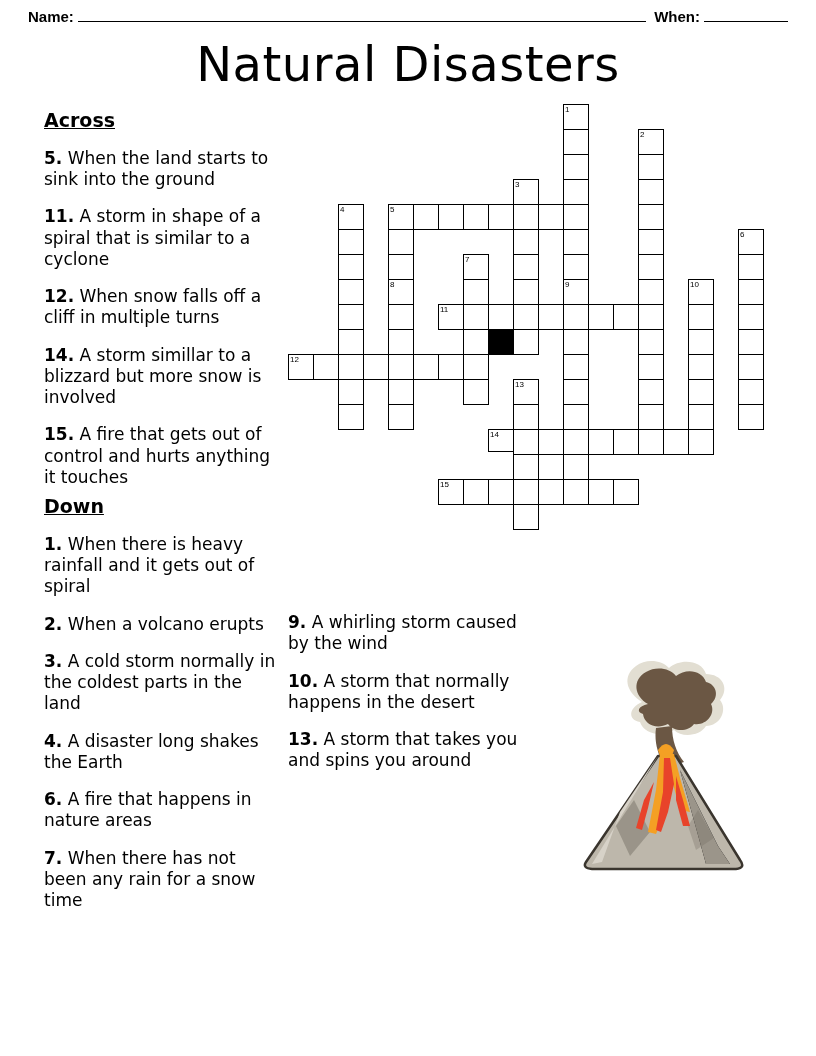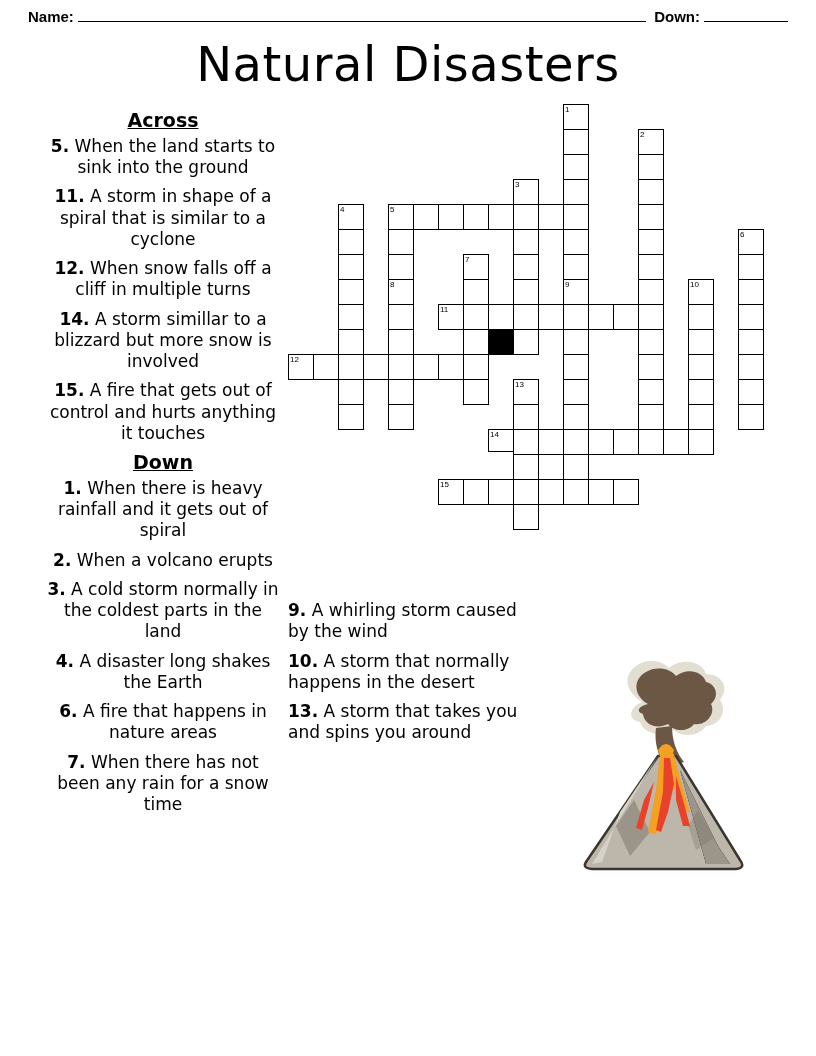"Down:" span.date-label { text: Down -> When }
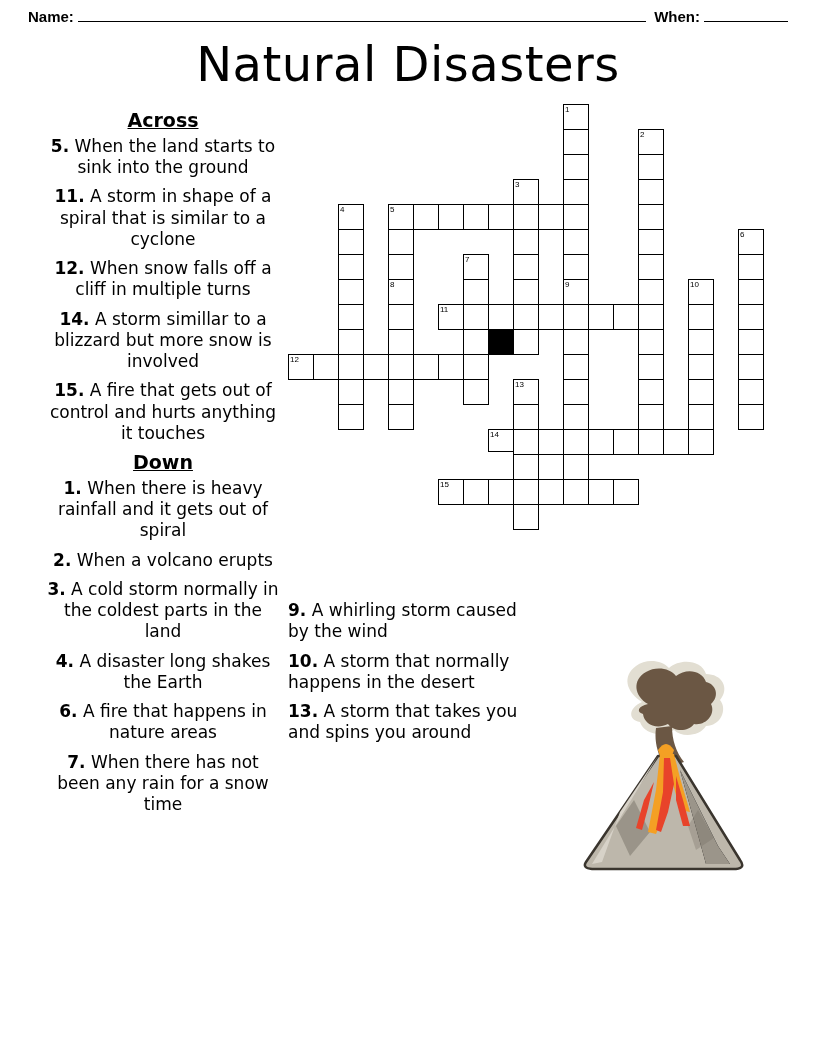"Across" .clues-col-left { text-align: center -> none }
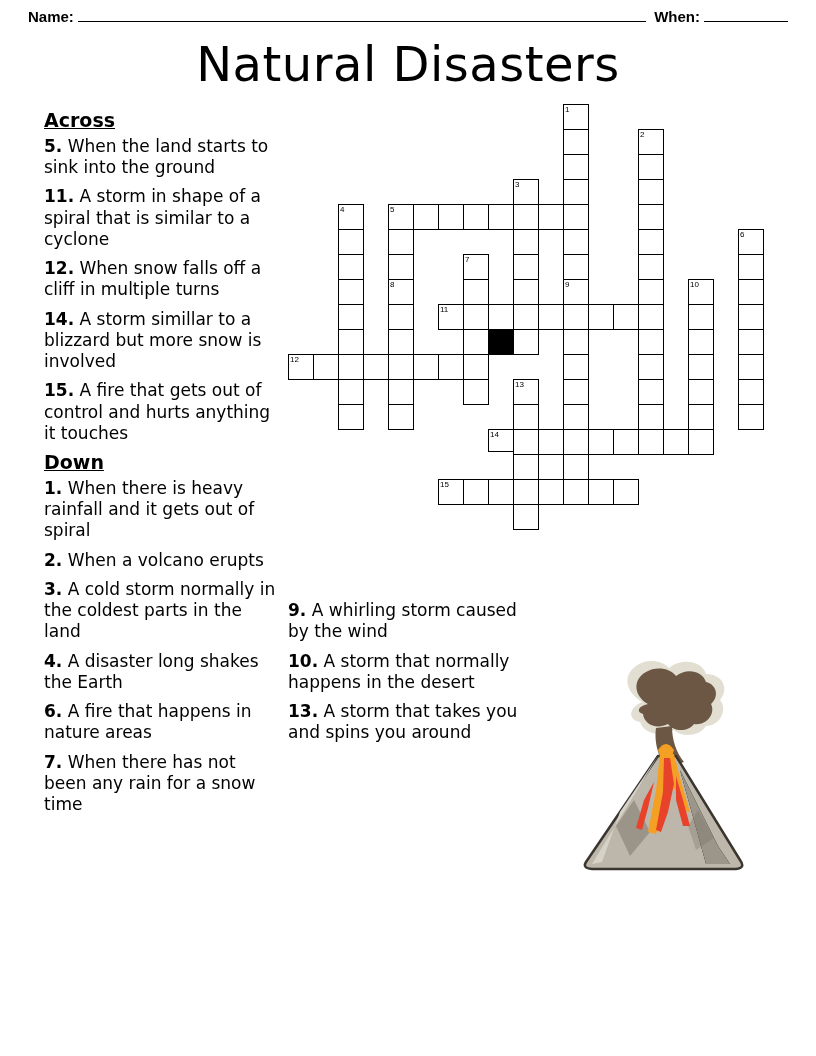"5. When the land starts" .clue { margin: 4px 0 8px 0 -> 16px 0 8px 0 }
